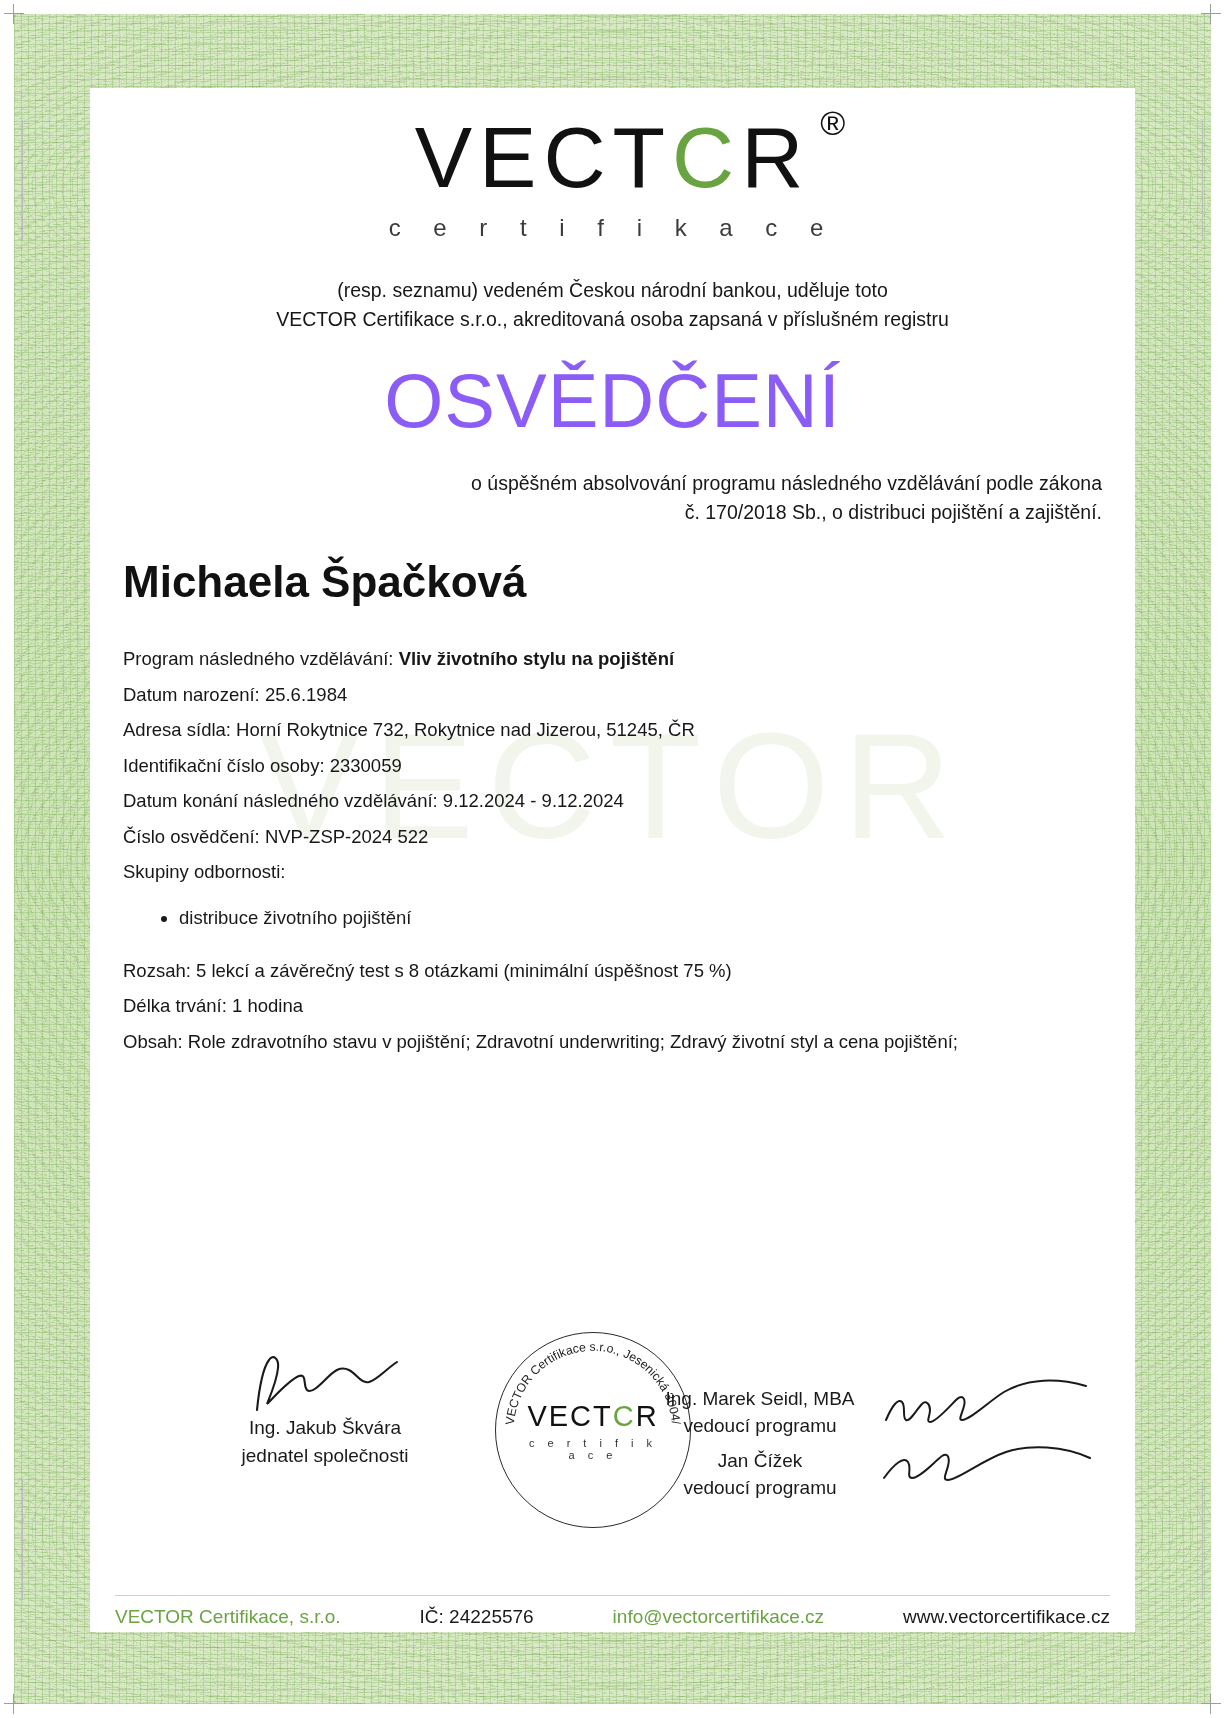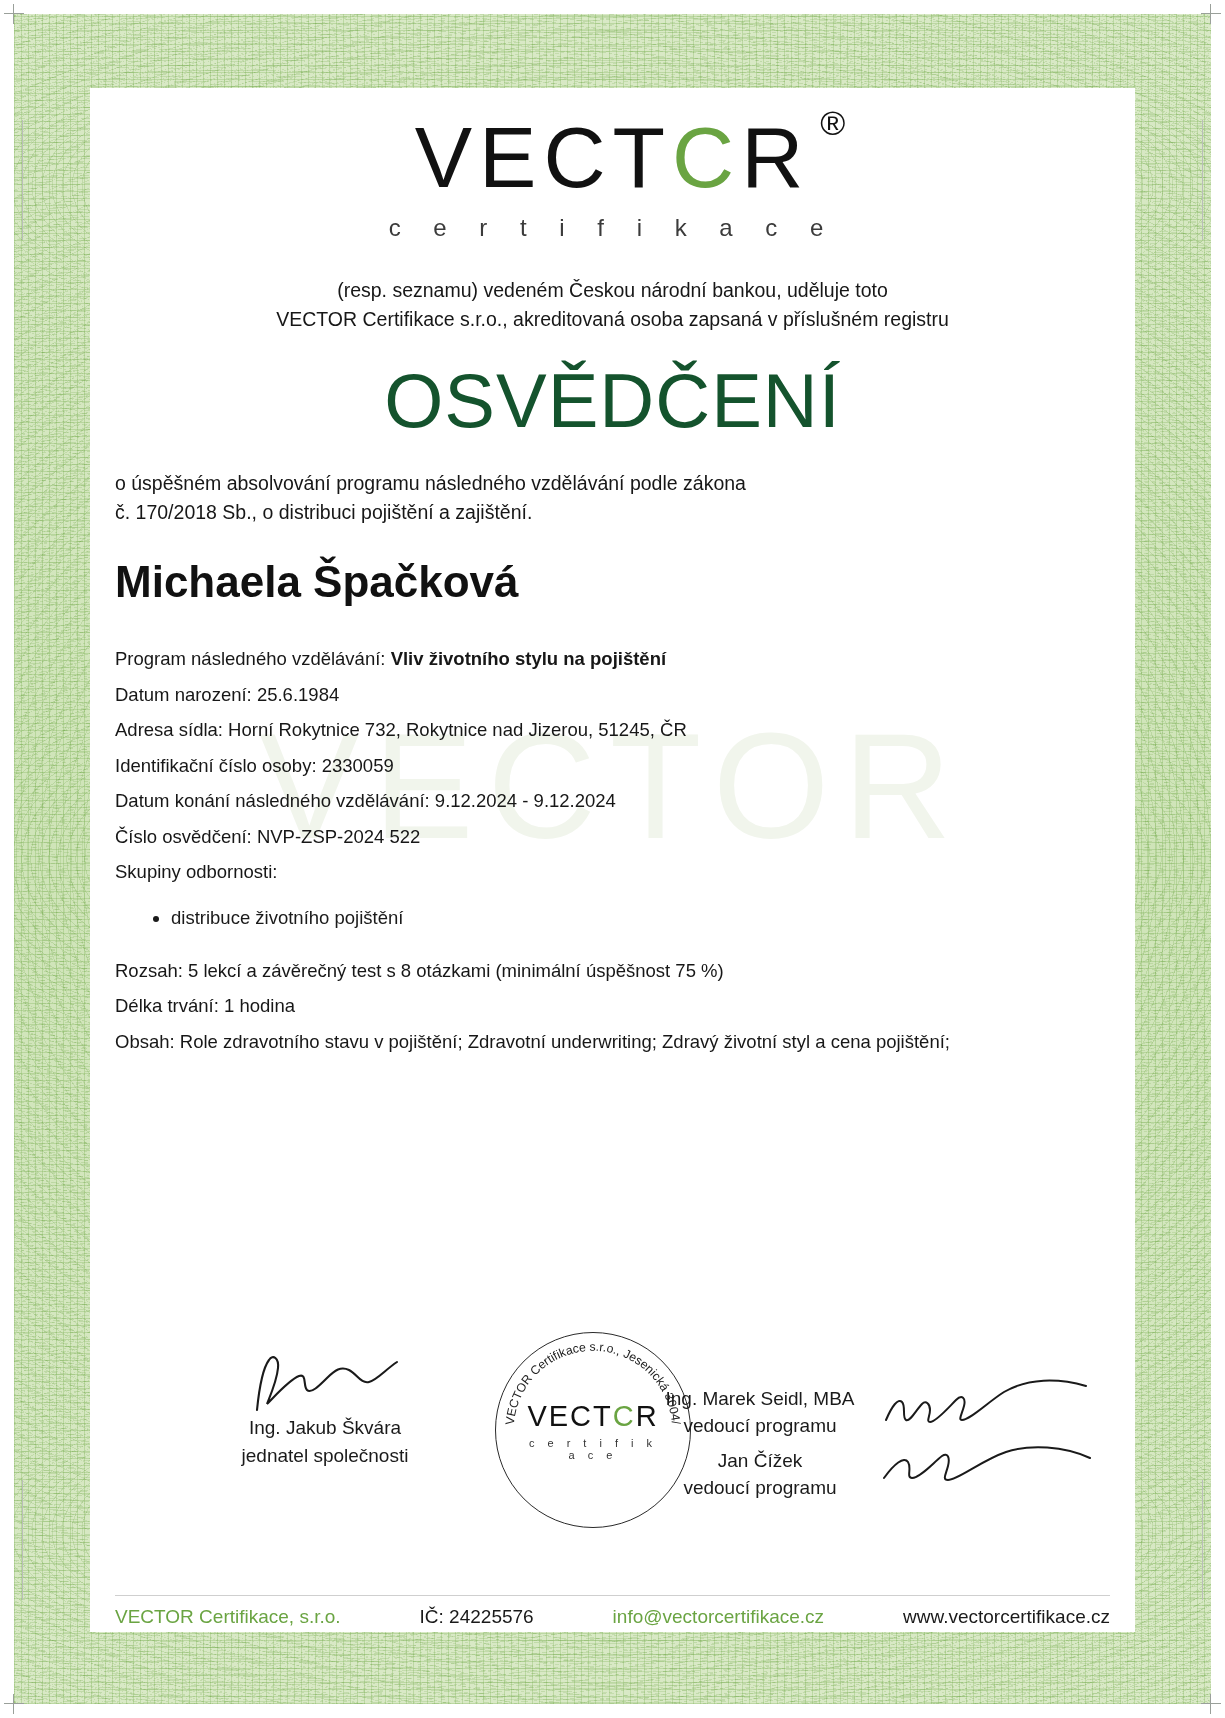"VECTCR" .content { padding: 0 25px -> 0 33px }
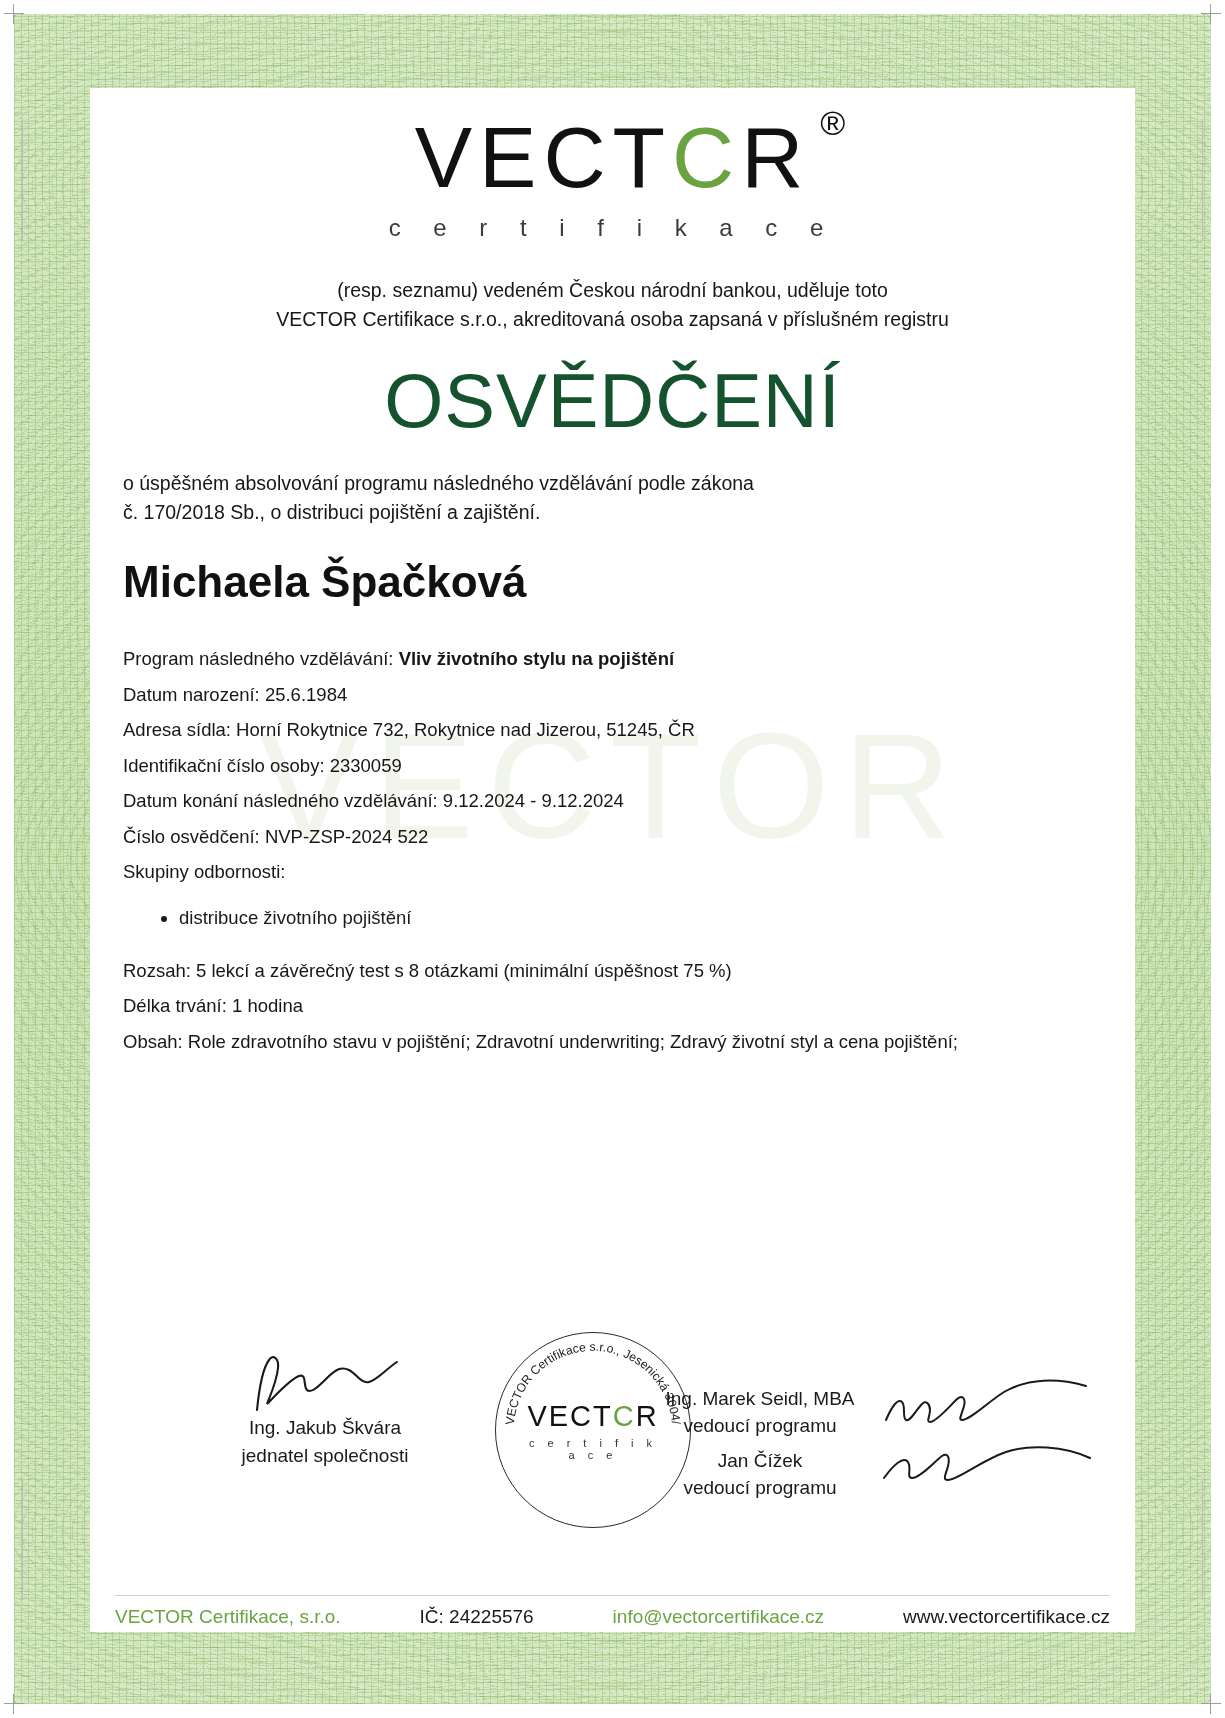"OSVĚDČENÍ" .title { color: #14532d -> #8b5cf6 }
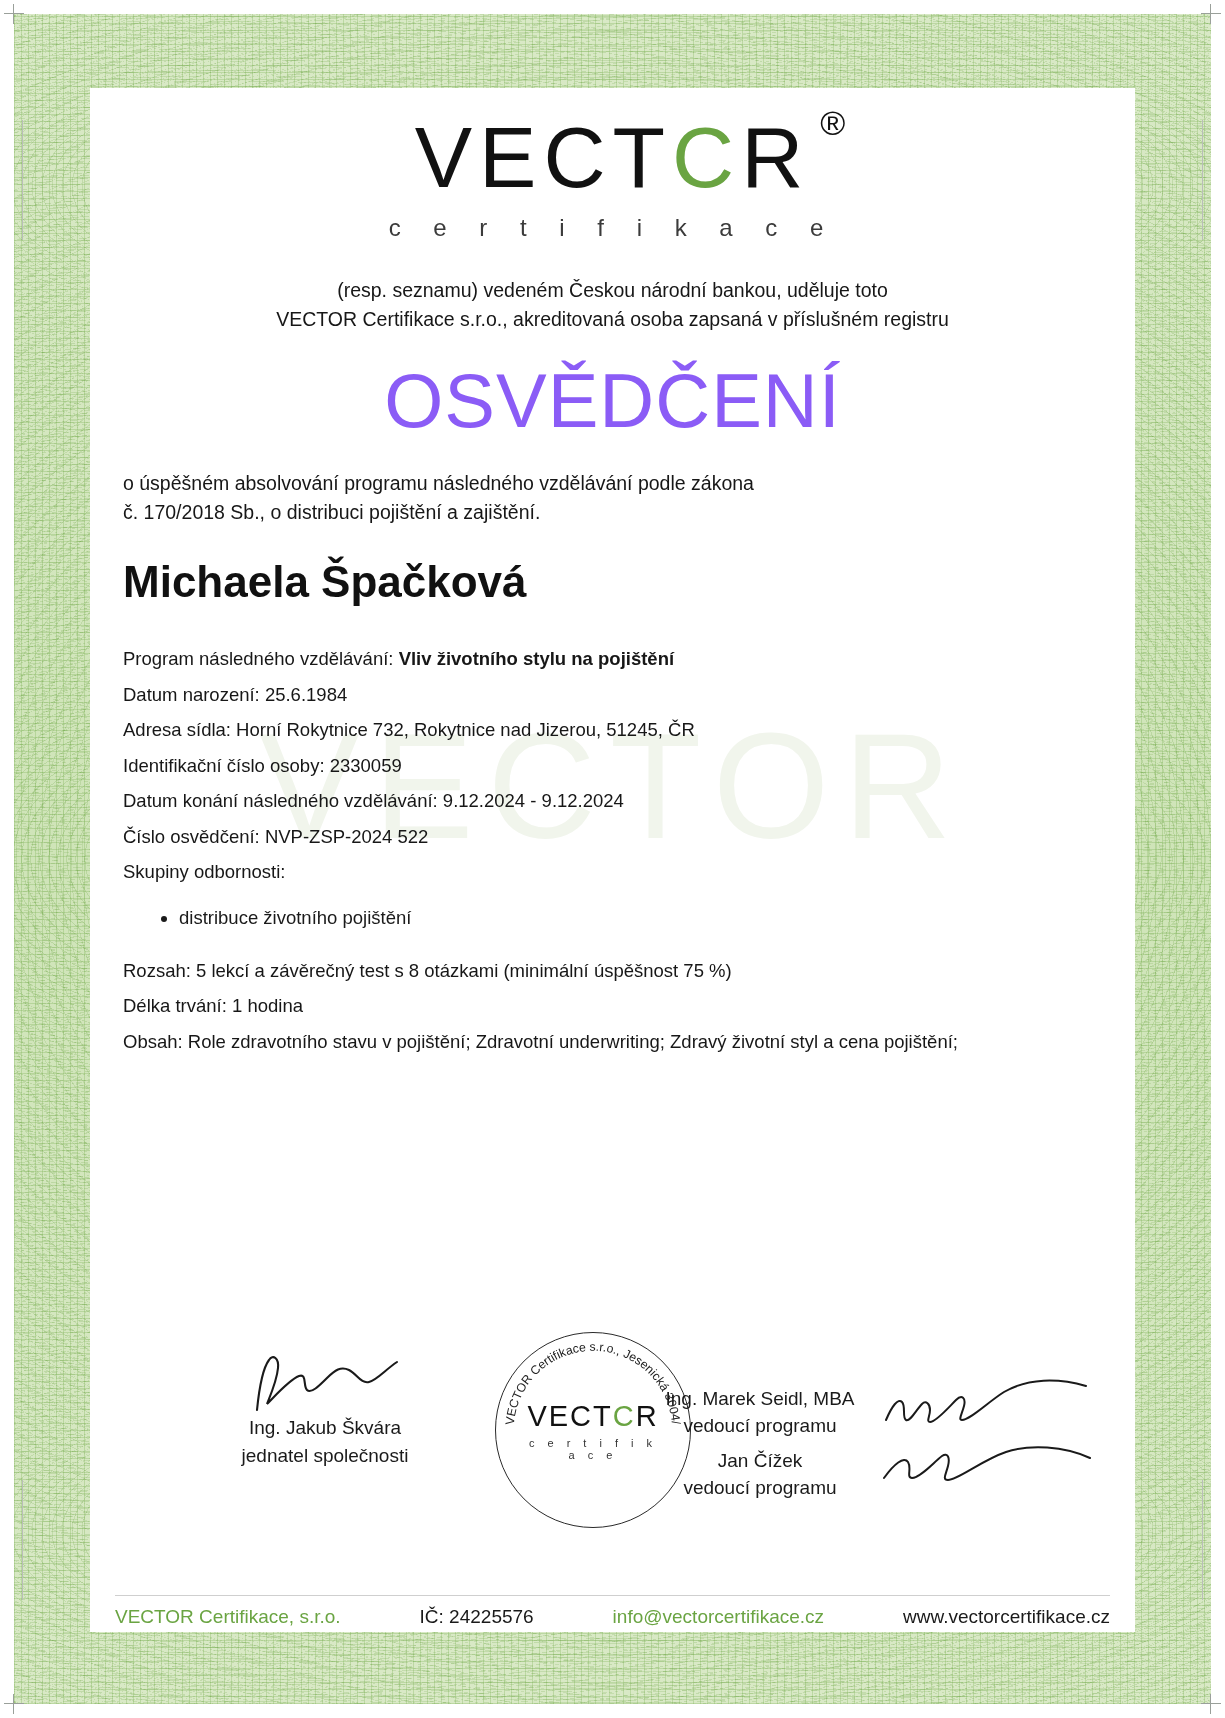"o úspěšném absolvování programu" .subtitle { text-align: left -> right }
